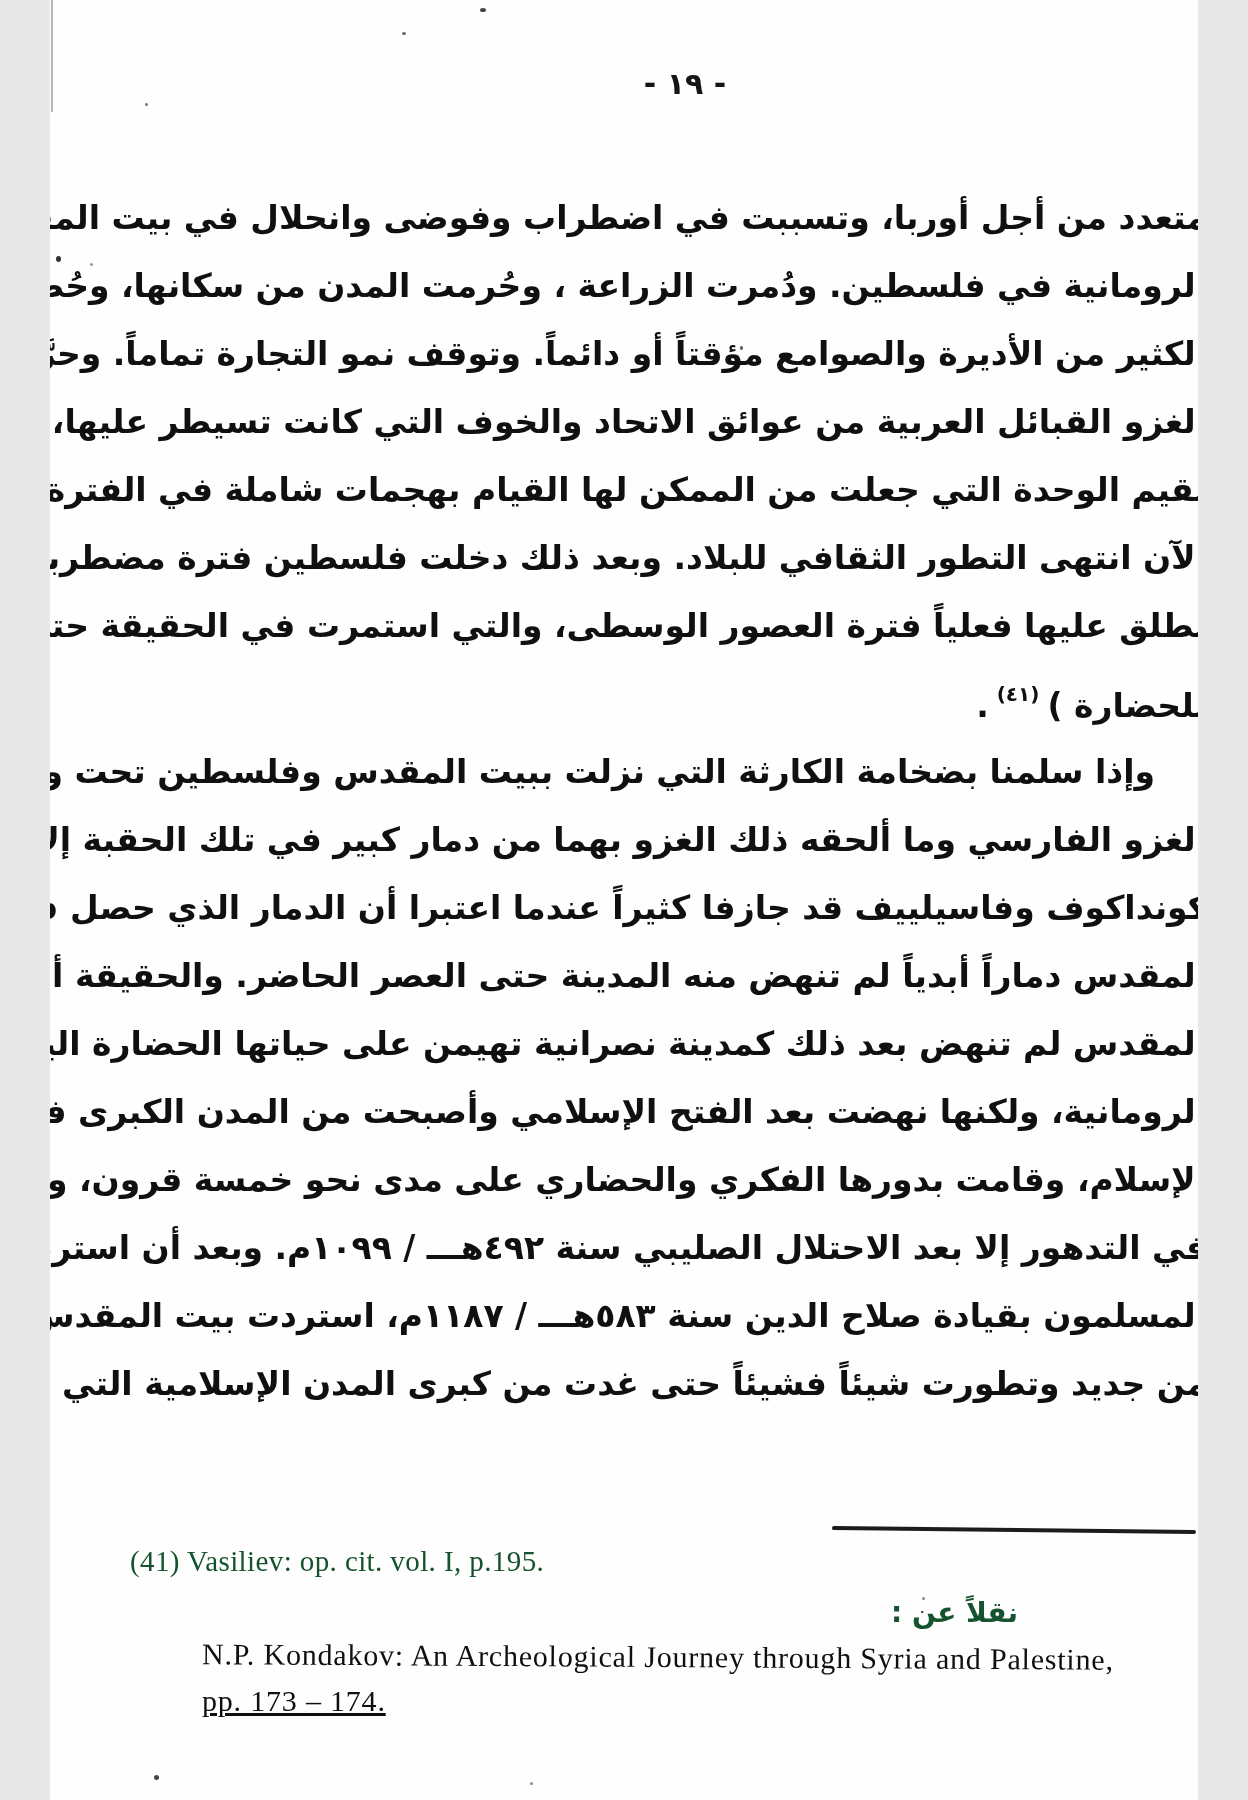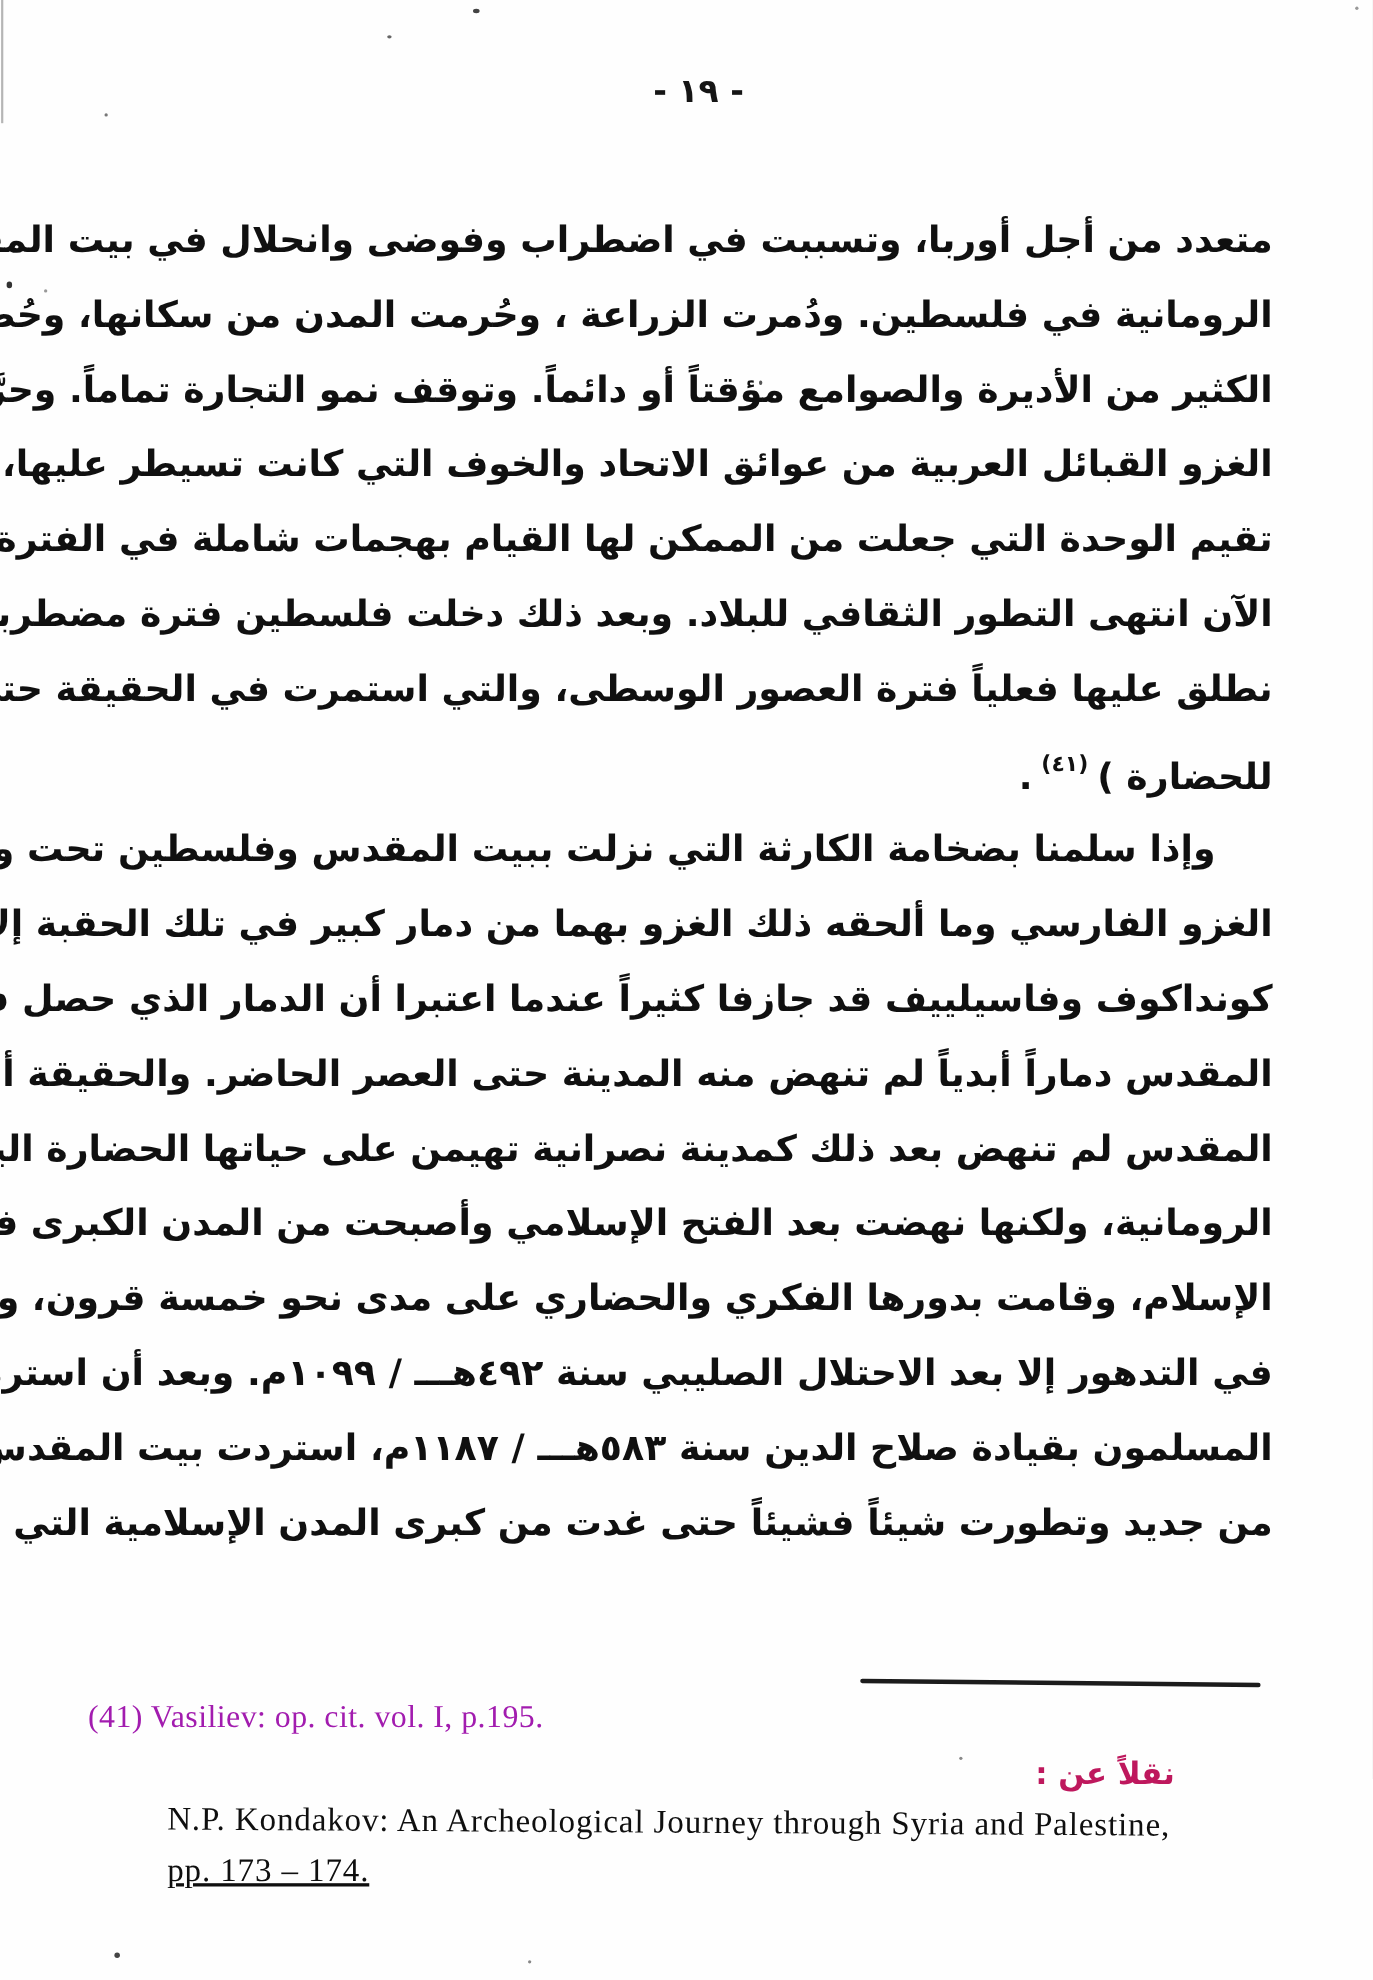"- ١٩ -" #page { width: 1248px -> 1148px }
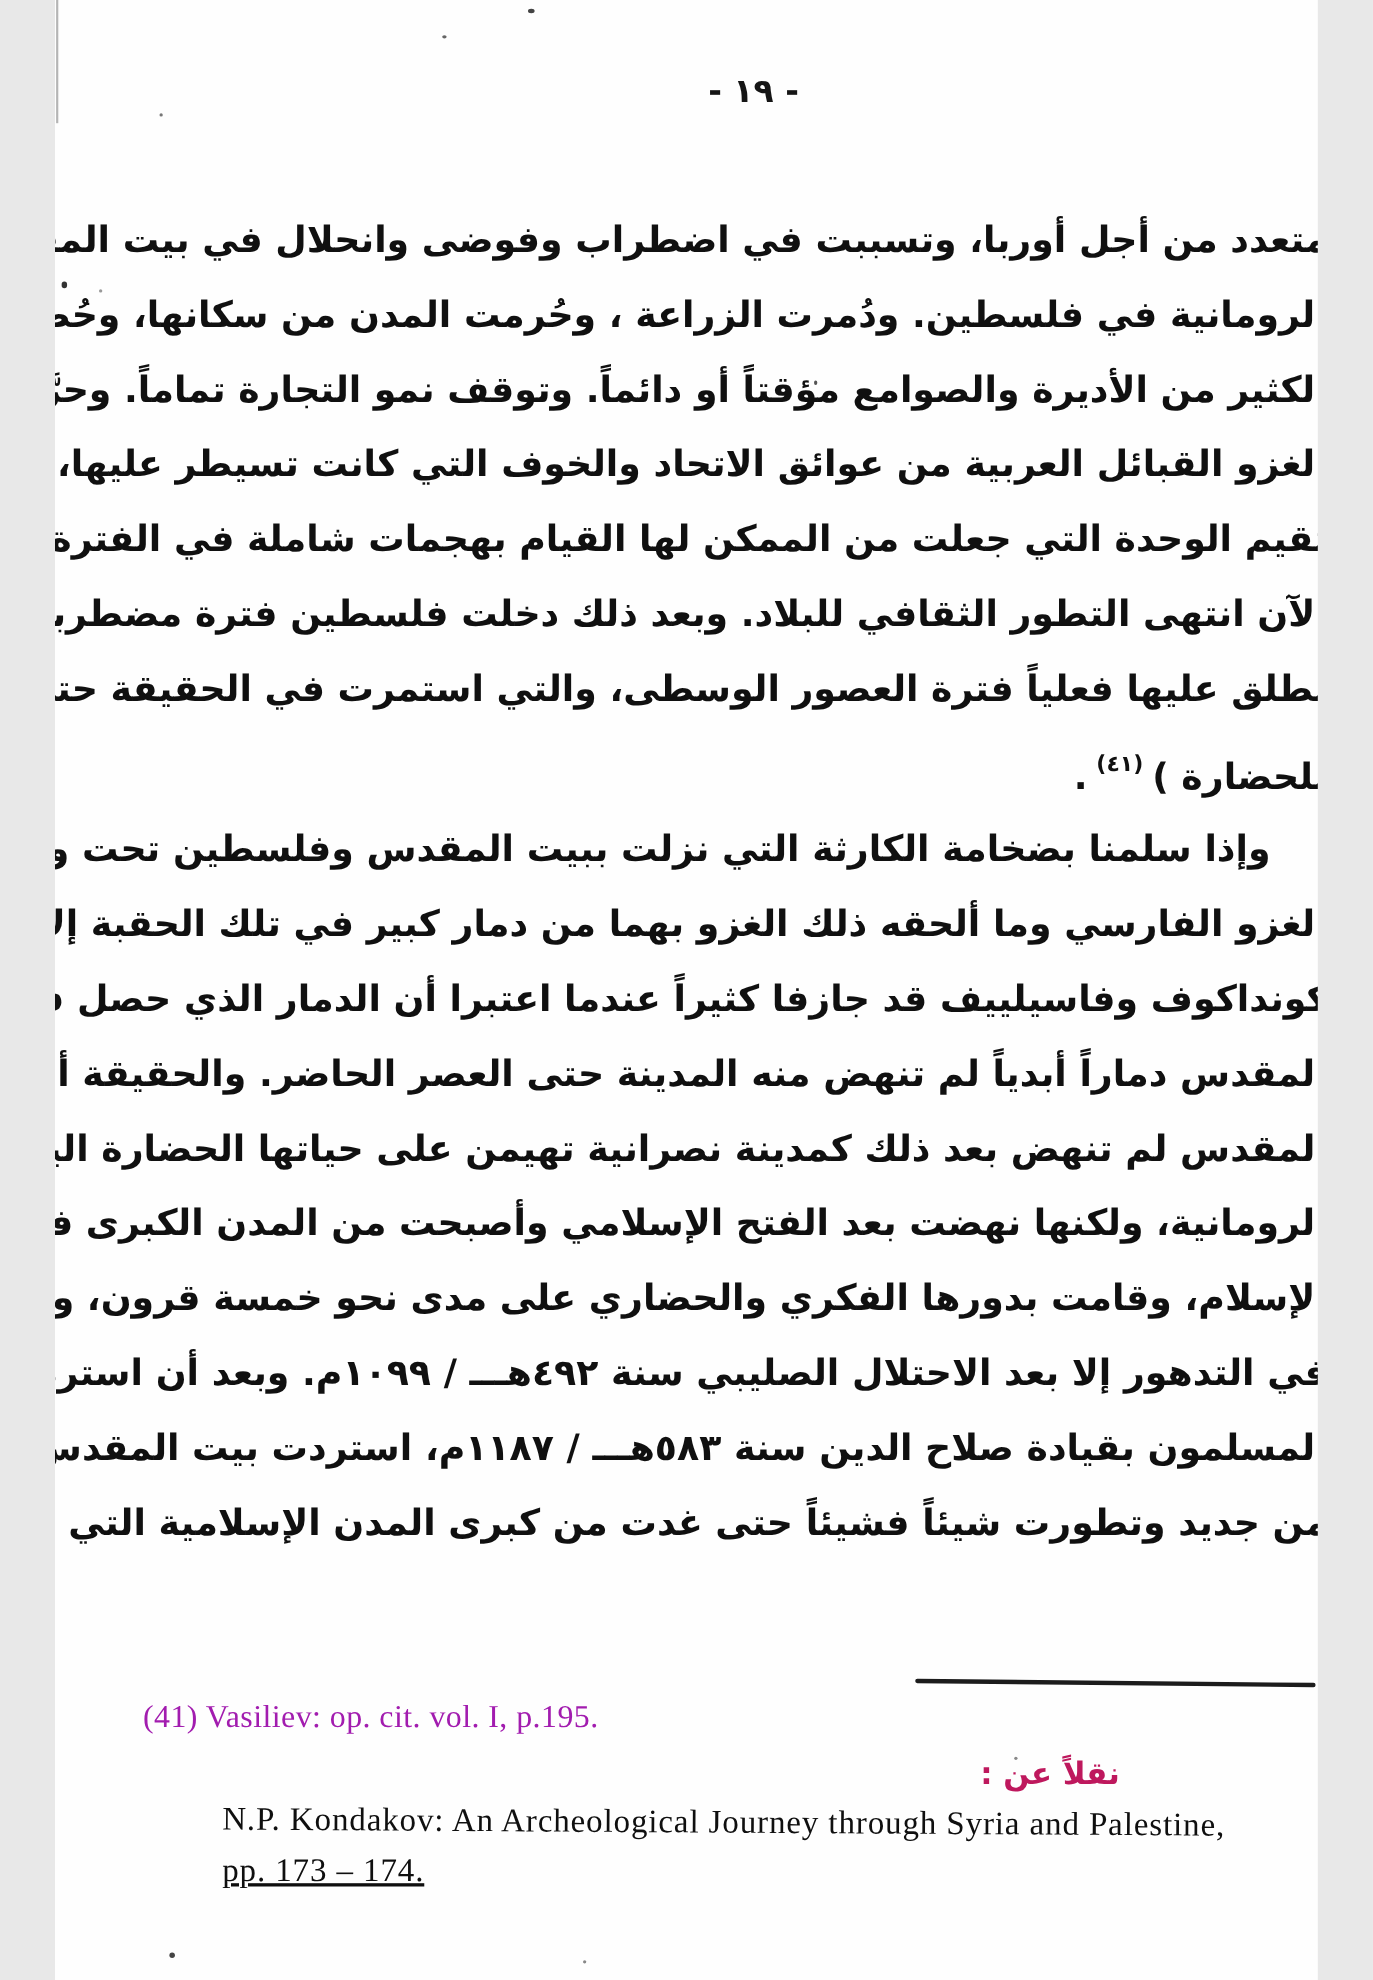"(41) Vasiliev: op. cit. vol." #footnote-vasiliev { color: #a21caf -> #14532d }
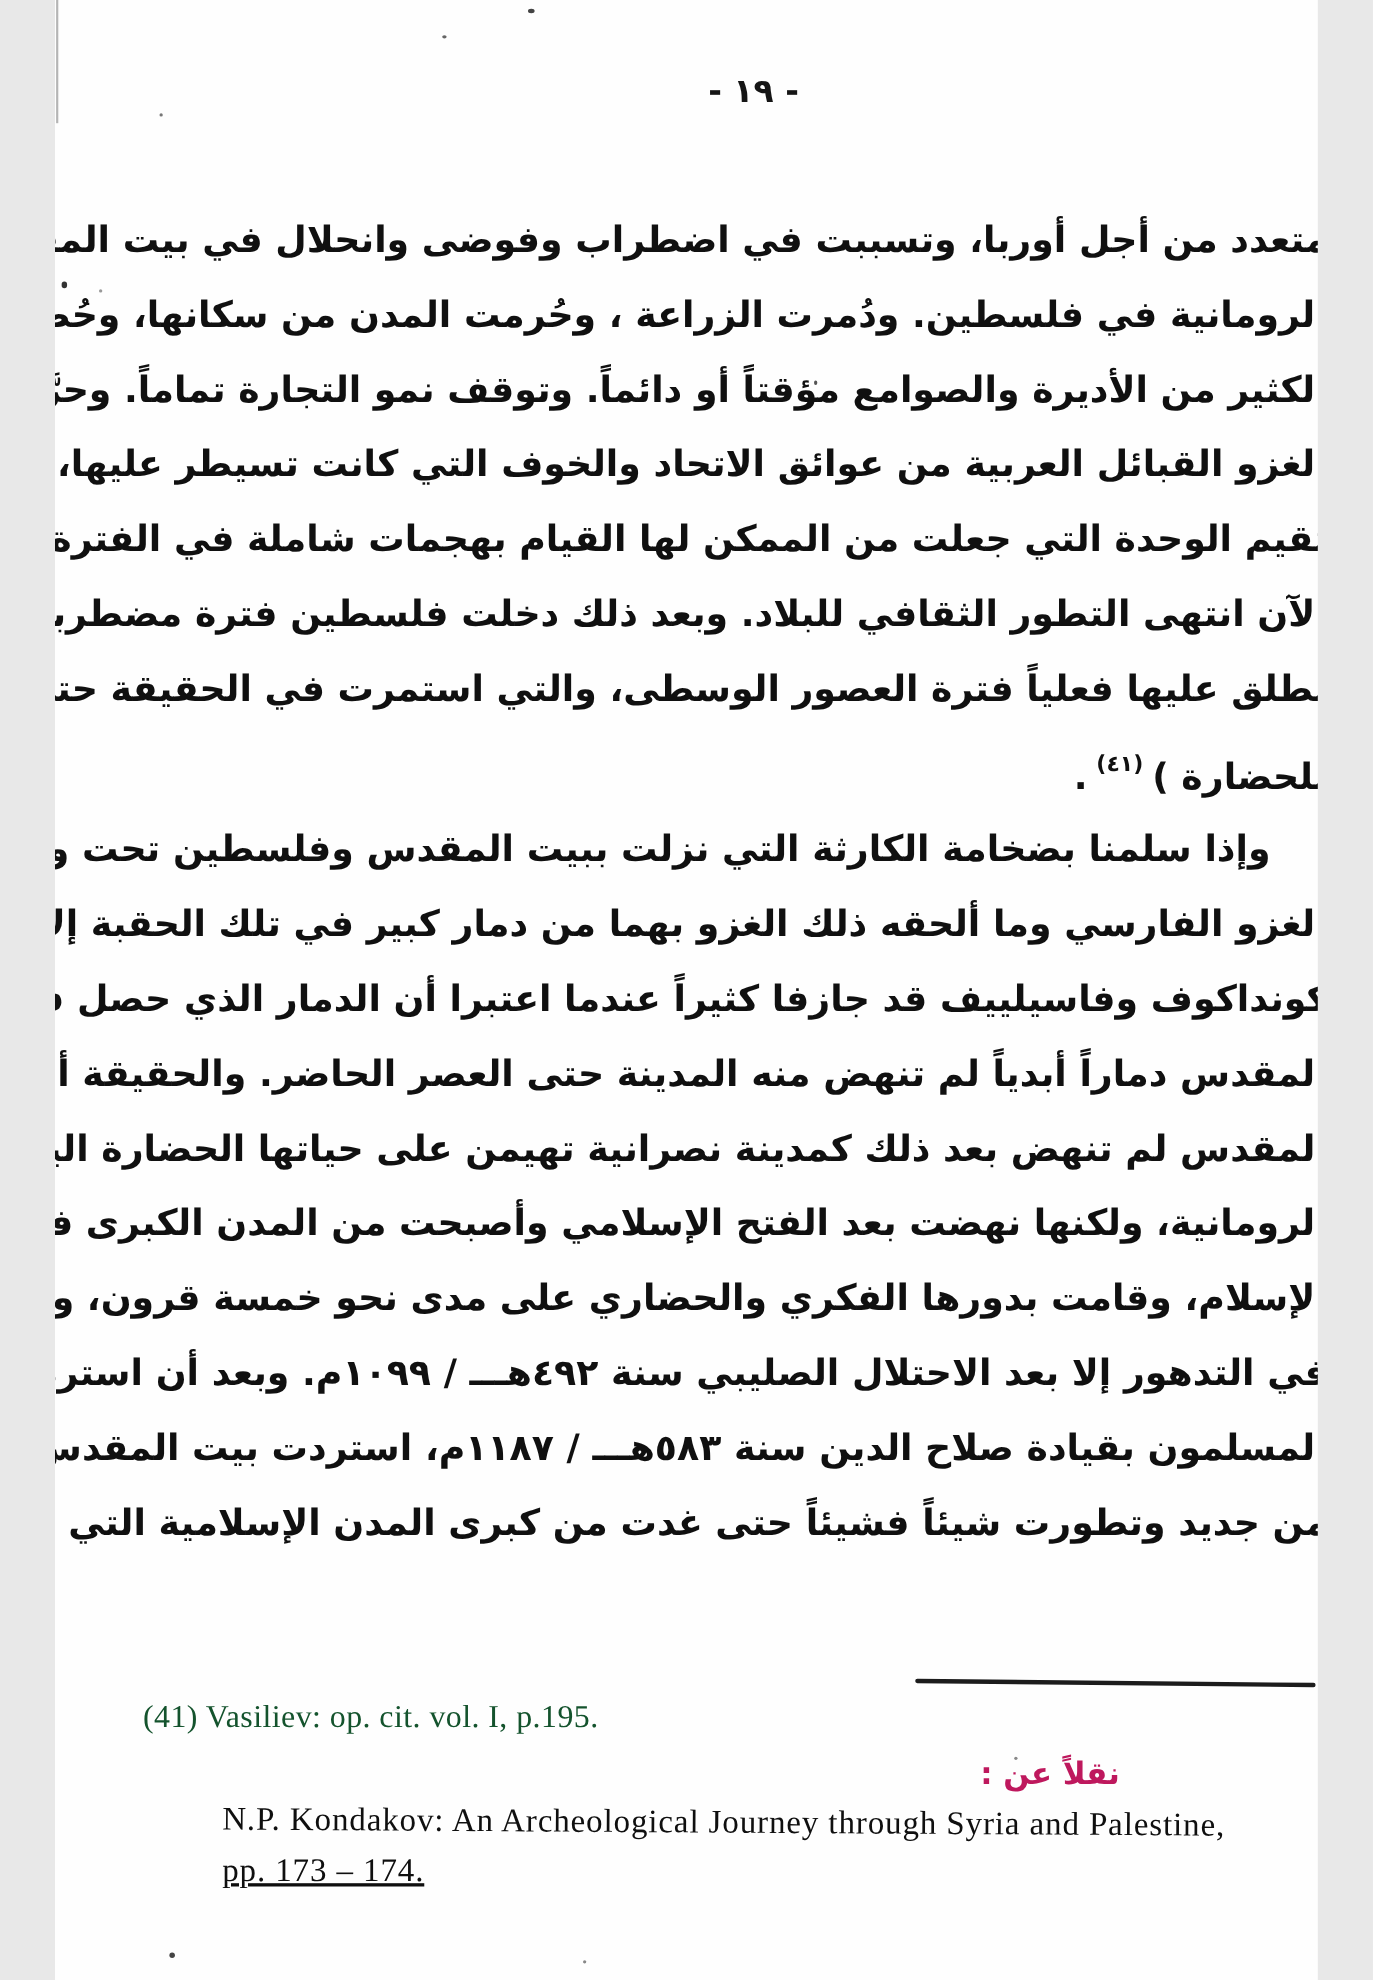"نقلاً عن :" #footnote-quoted-from { color: #be185d -> #14532d }
